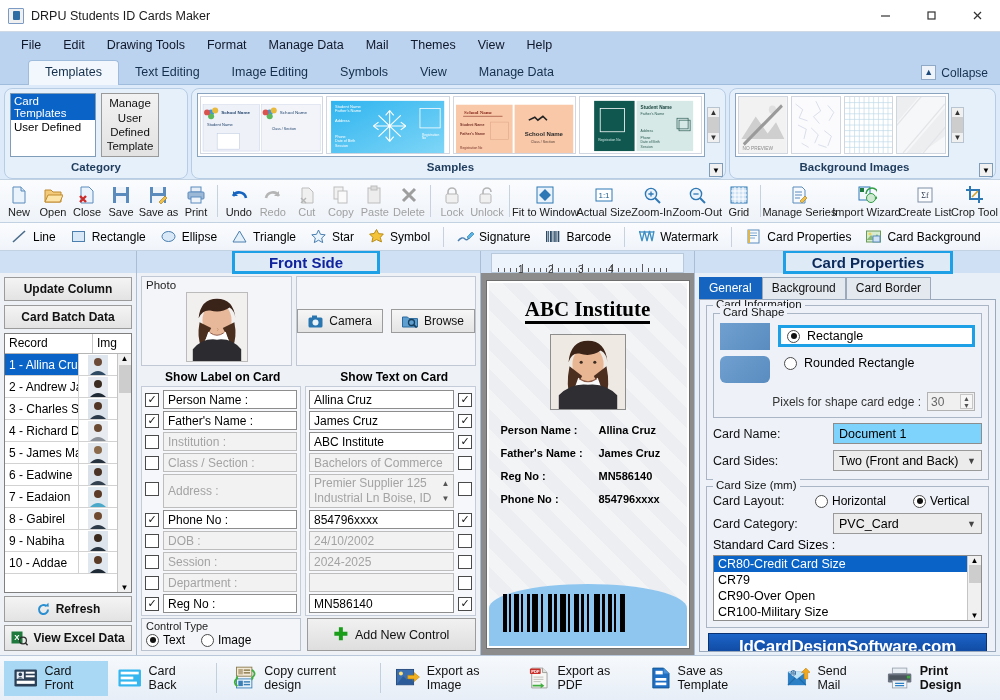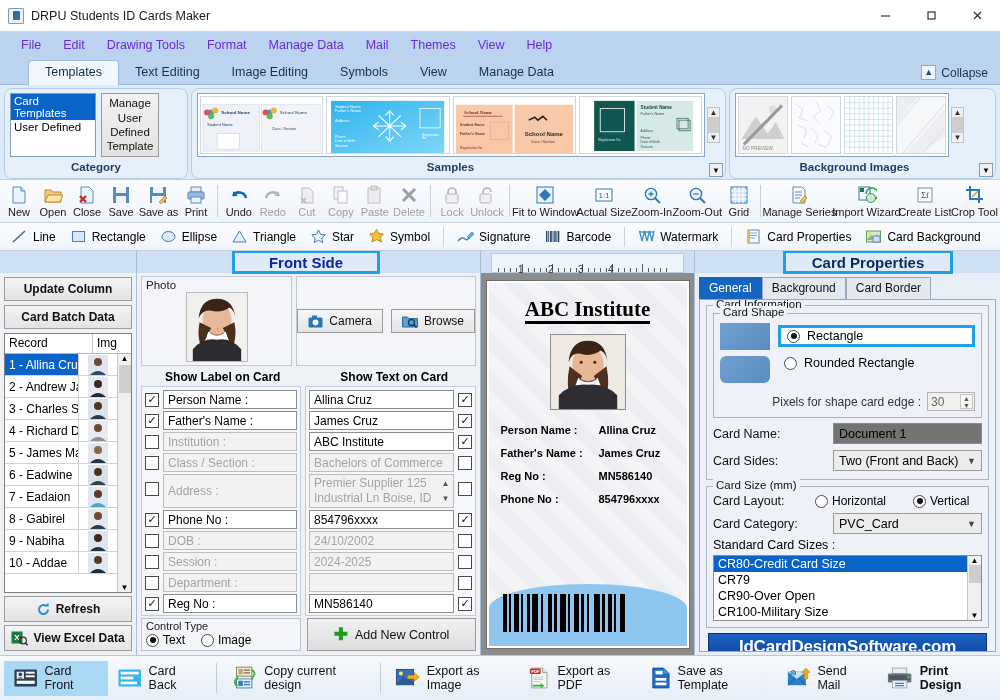"File" .menu-item { color: #6d28d9 -> #0f172a }
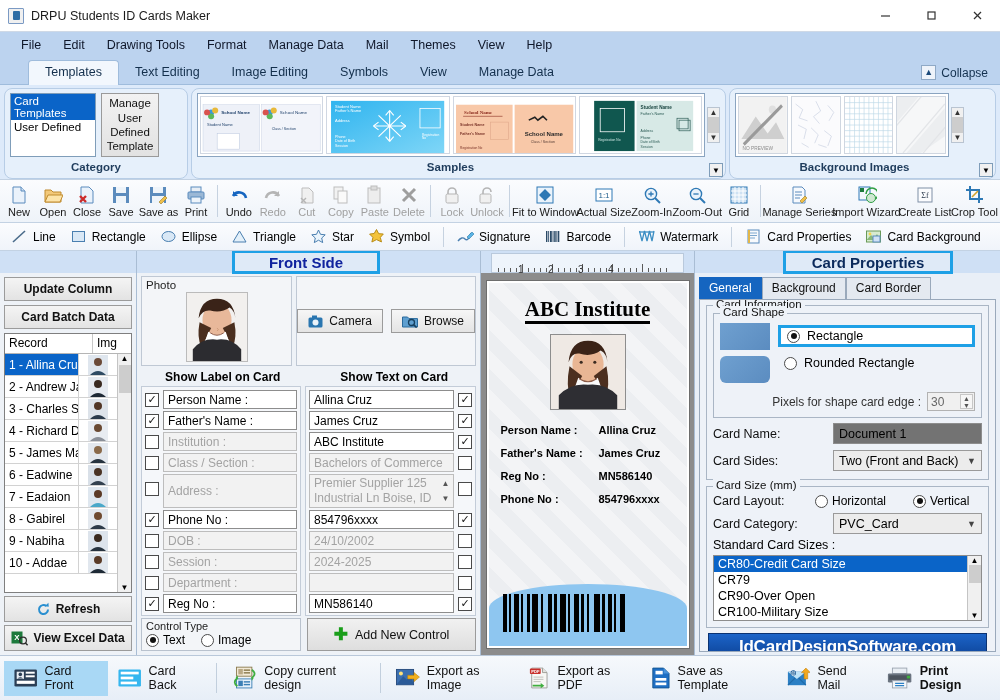"Document 1" .pinput { background: #737373 -> #7dd3fc }
